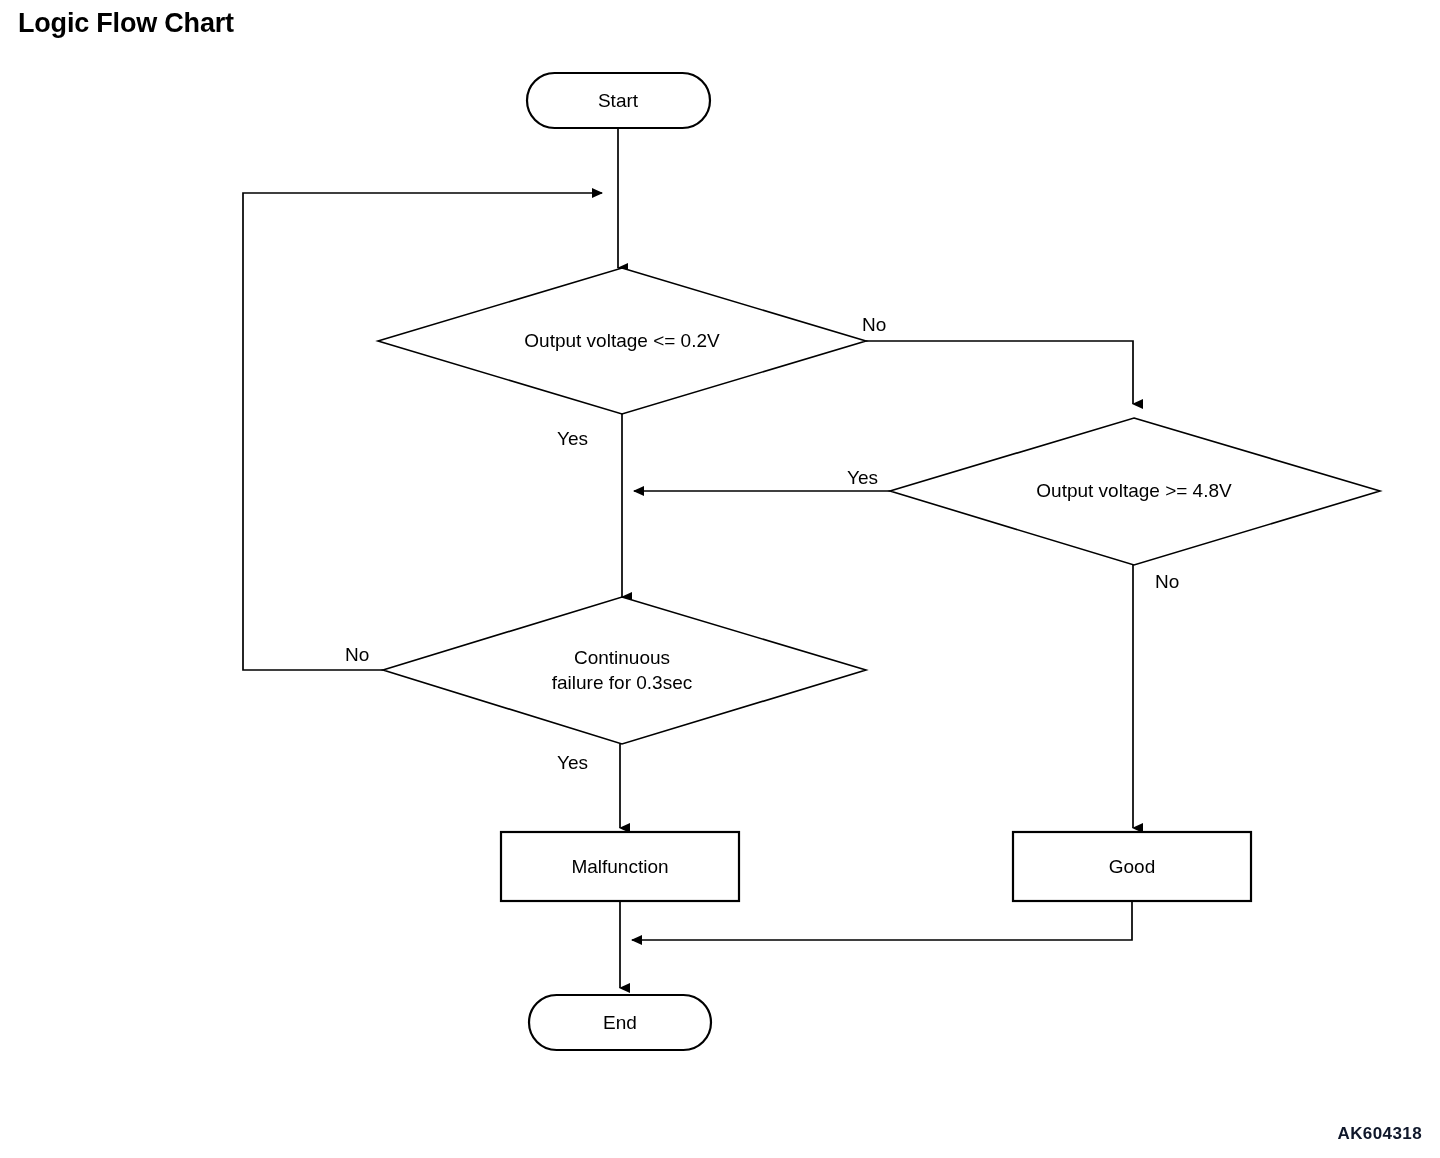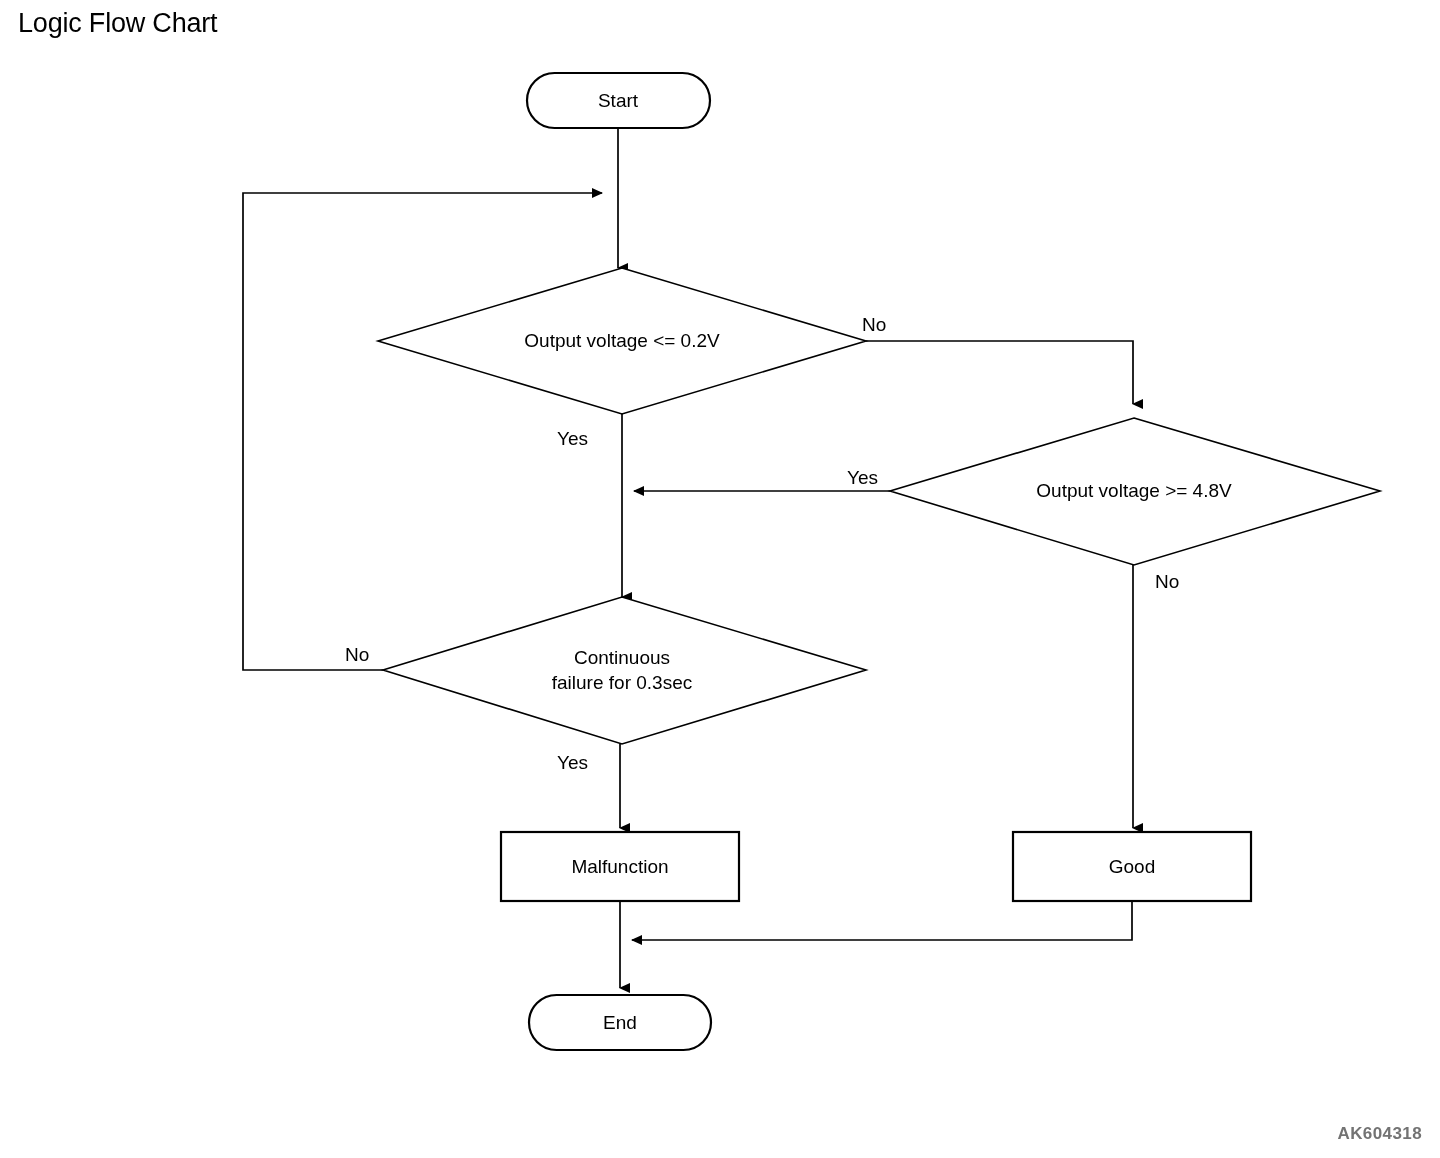"Logic Flow Chart" #page-title { font-weight: normal -> bold }
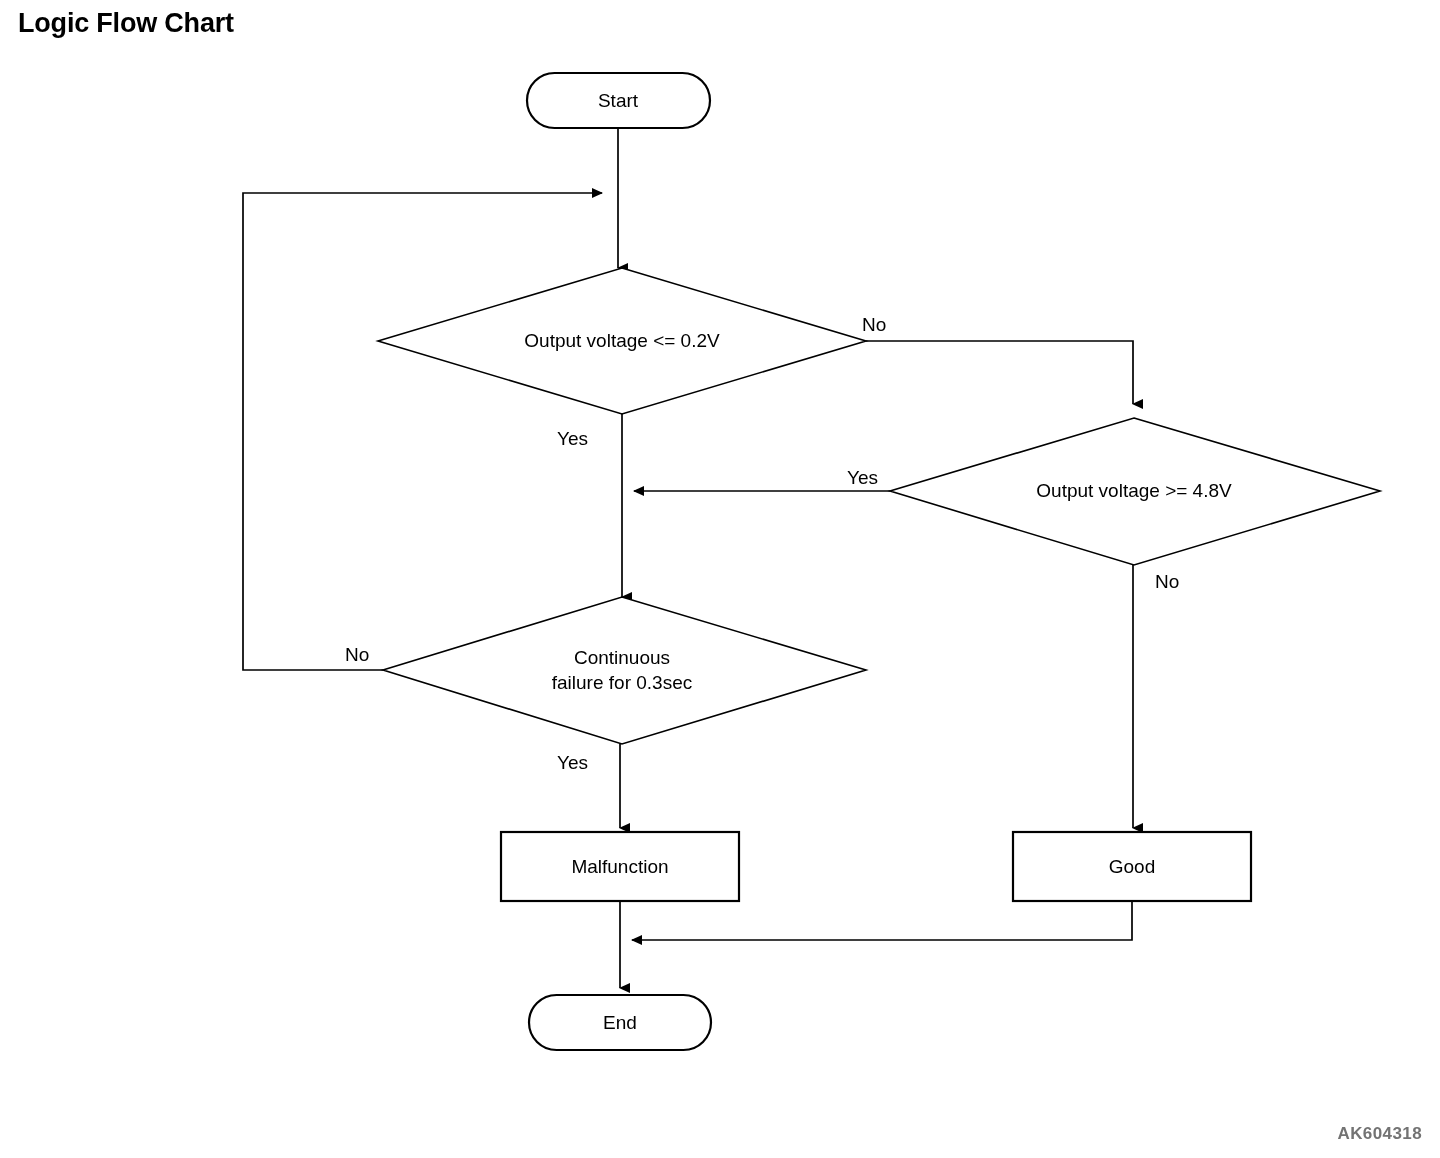"AK604318" #doc-code { color: #737373 -> #0f172a }
